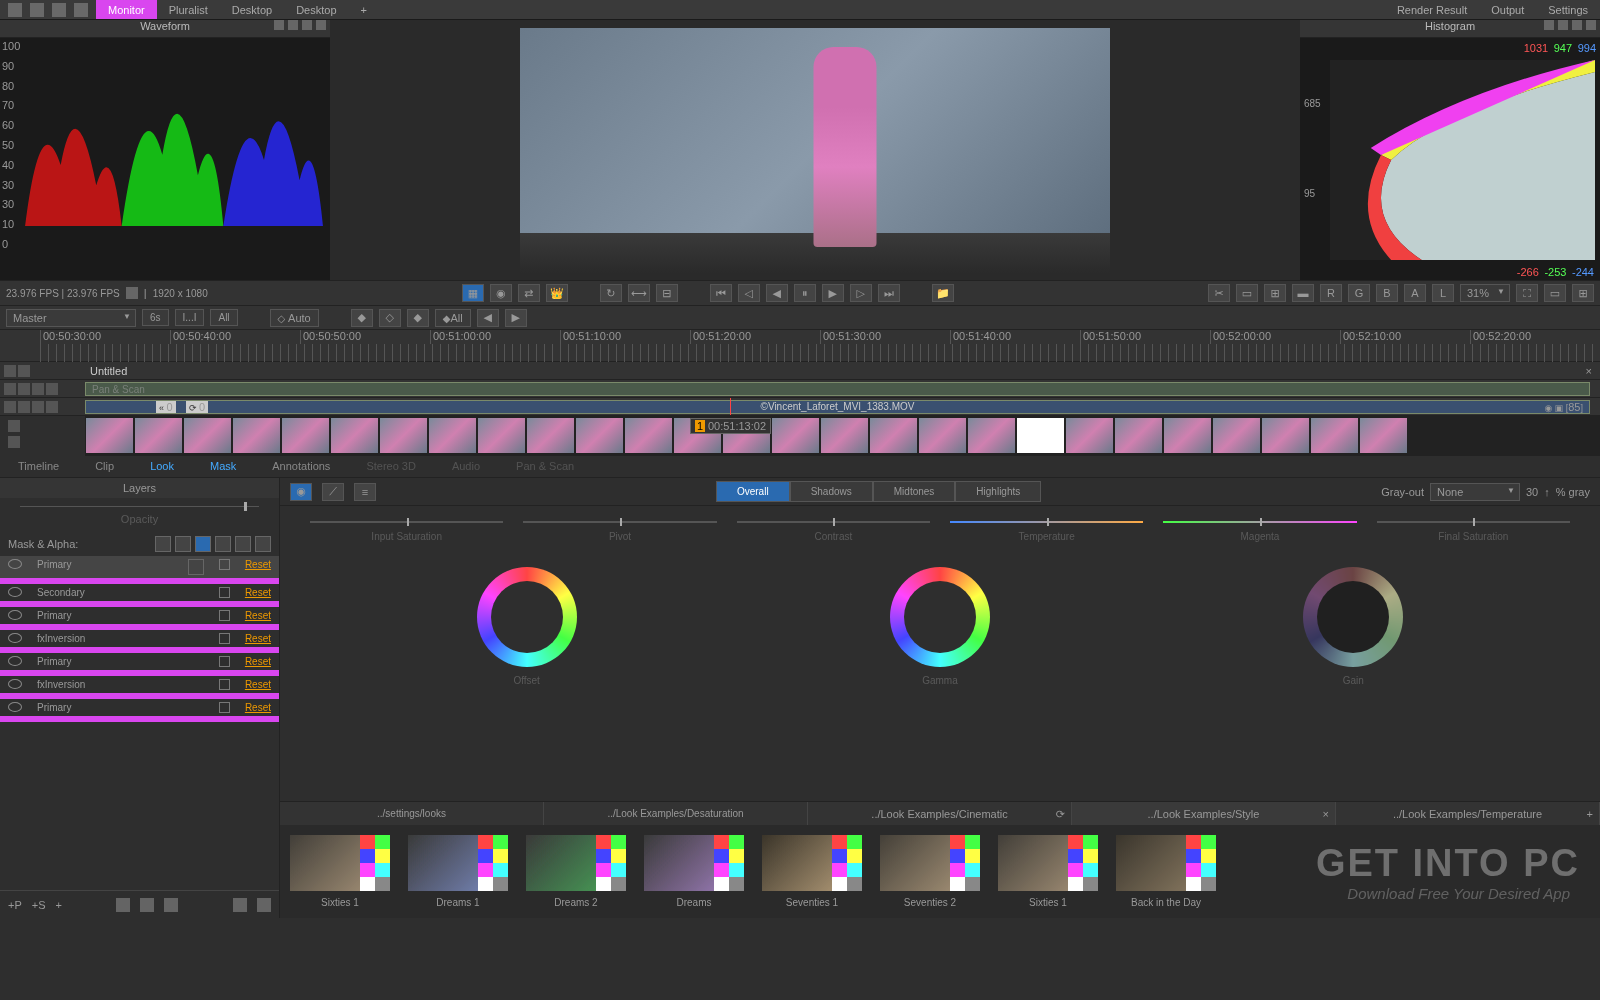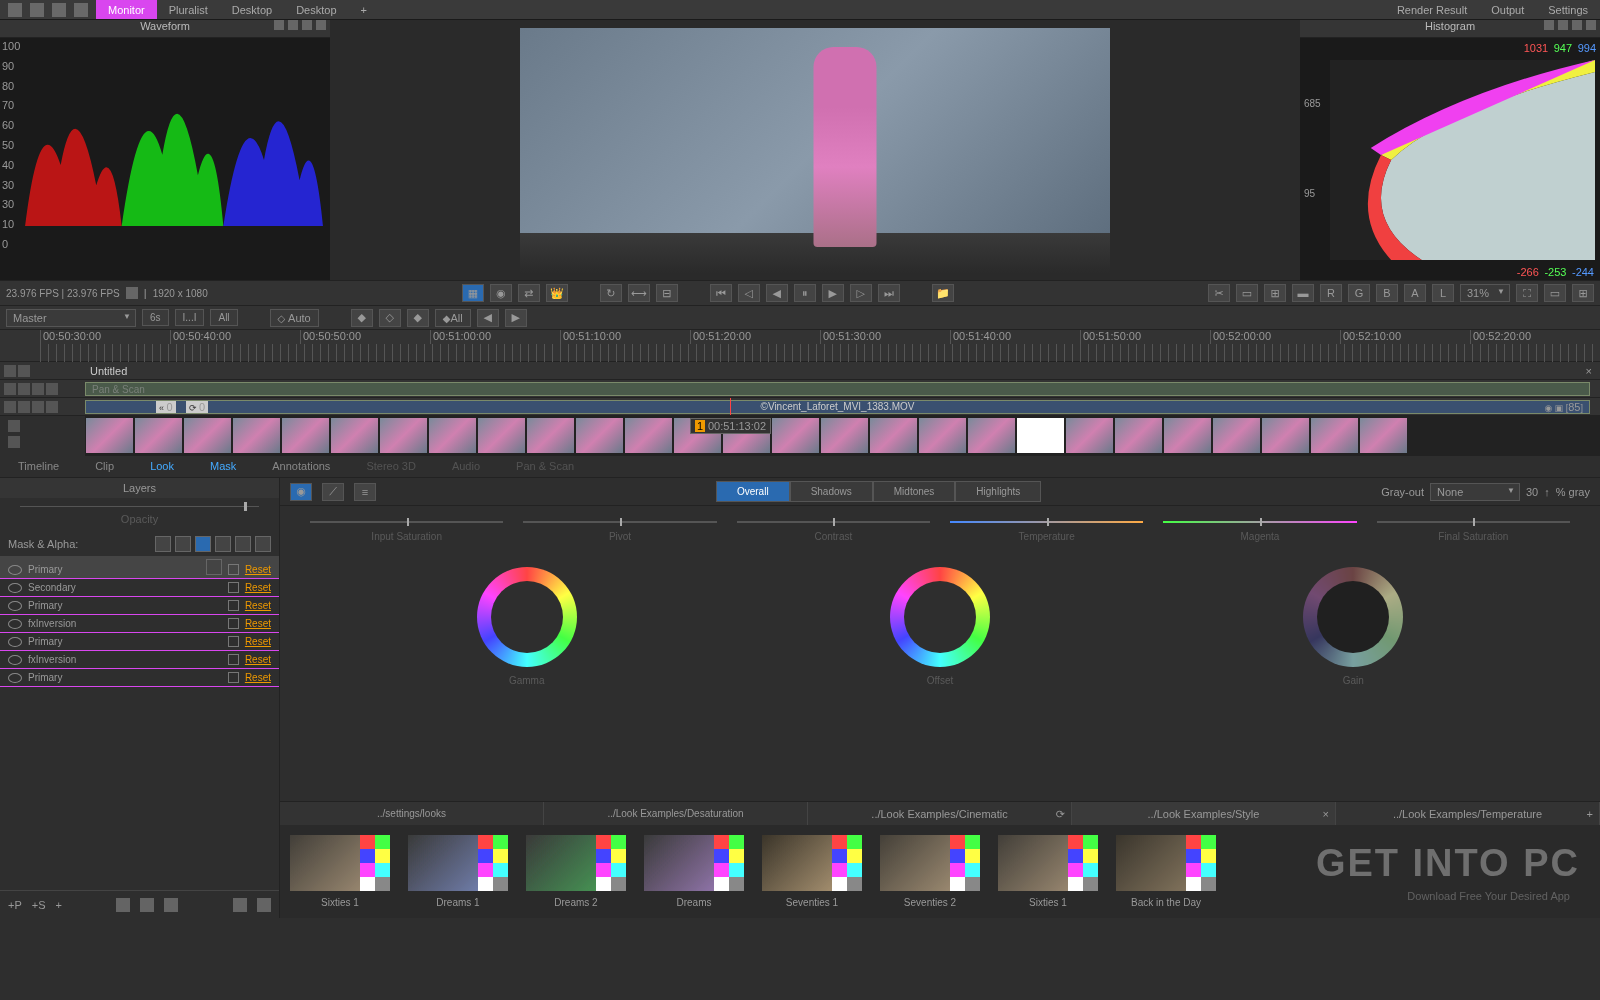"Primary" .layer-item { align-items: flex-end -> flex-start; border-bottom: 1px solid #d946ef -> 6px solid #d946ef; gap: 6px -> 15px }
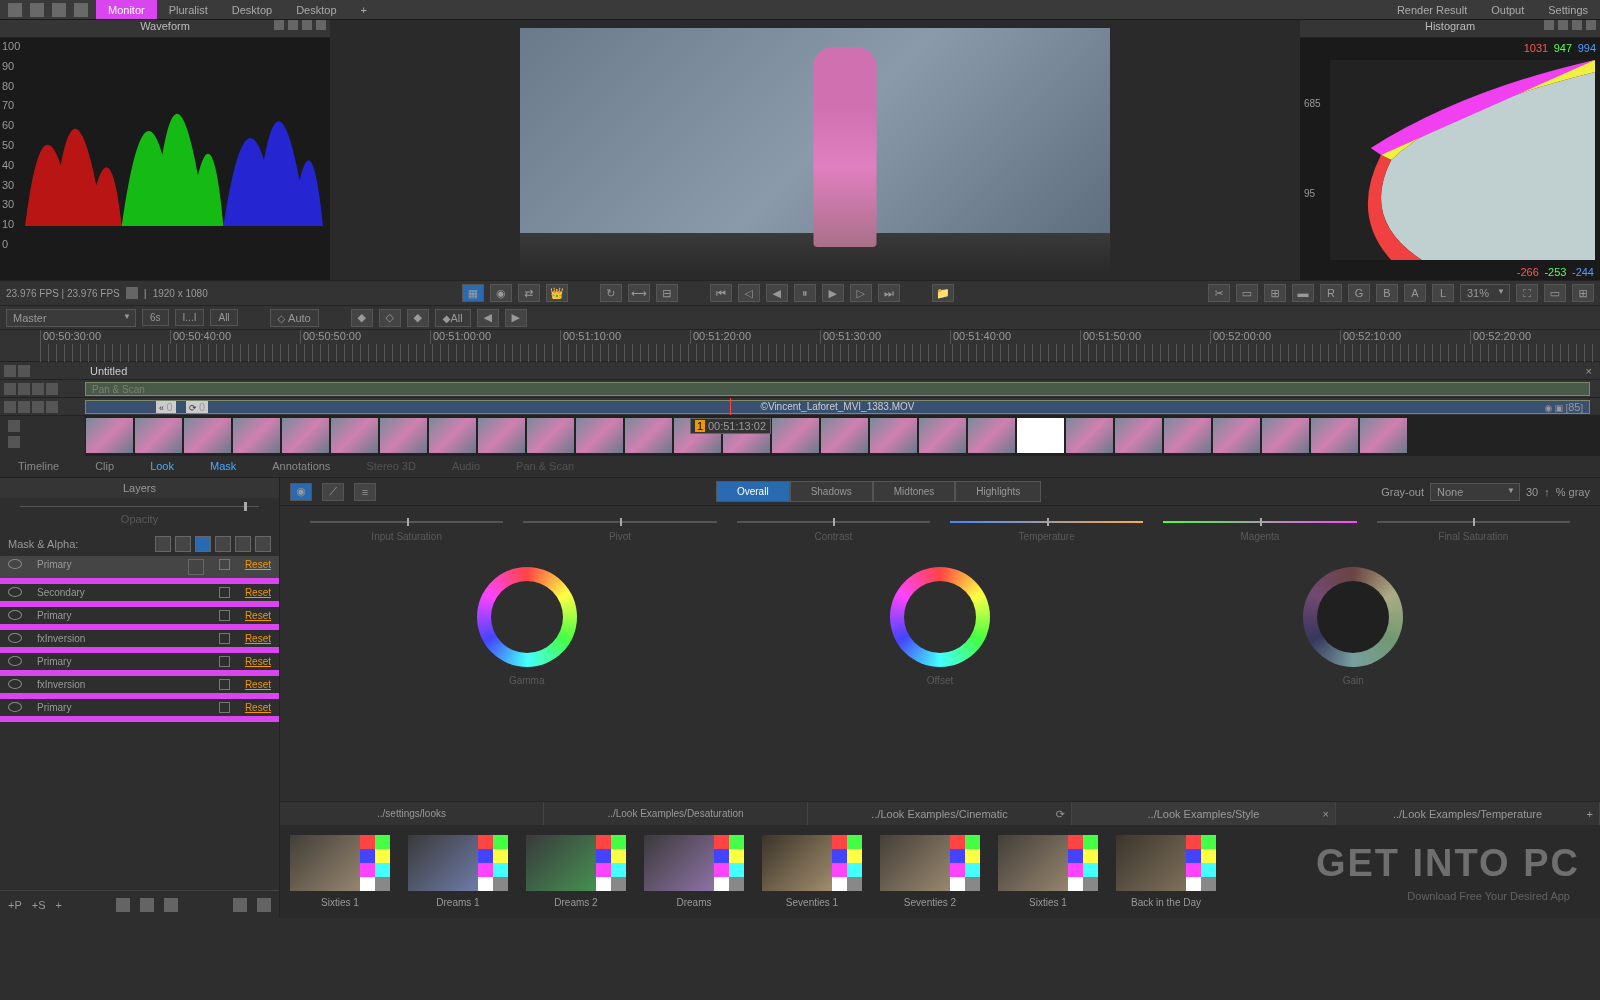"Gamma" div.wheel { order: before "Offset" -> after "Offset" }
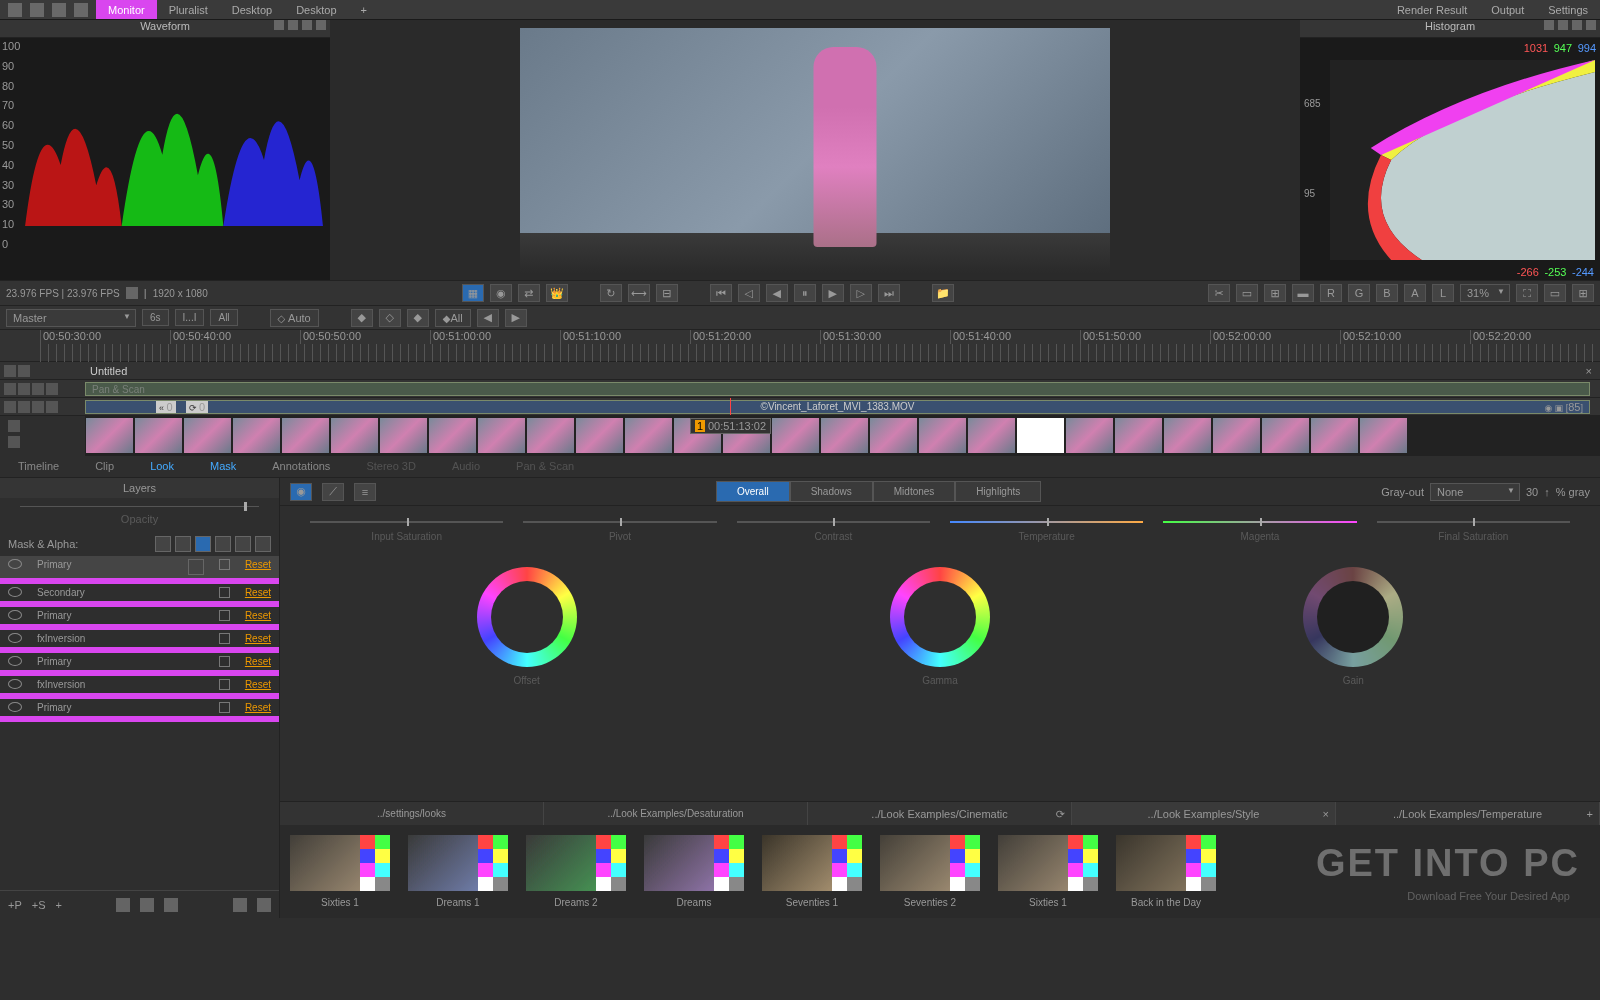"Download Free Your Desired App" .watermark2 { font-size: 11px -> 15px; font-style: none -> italic }
